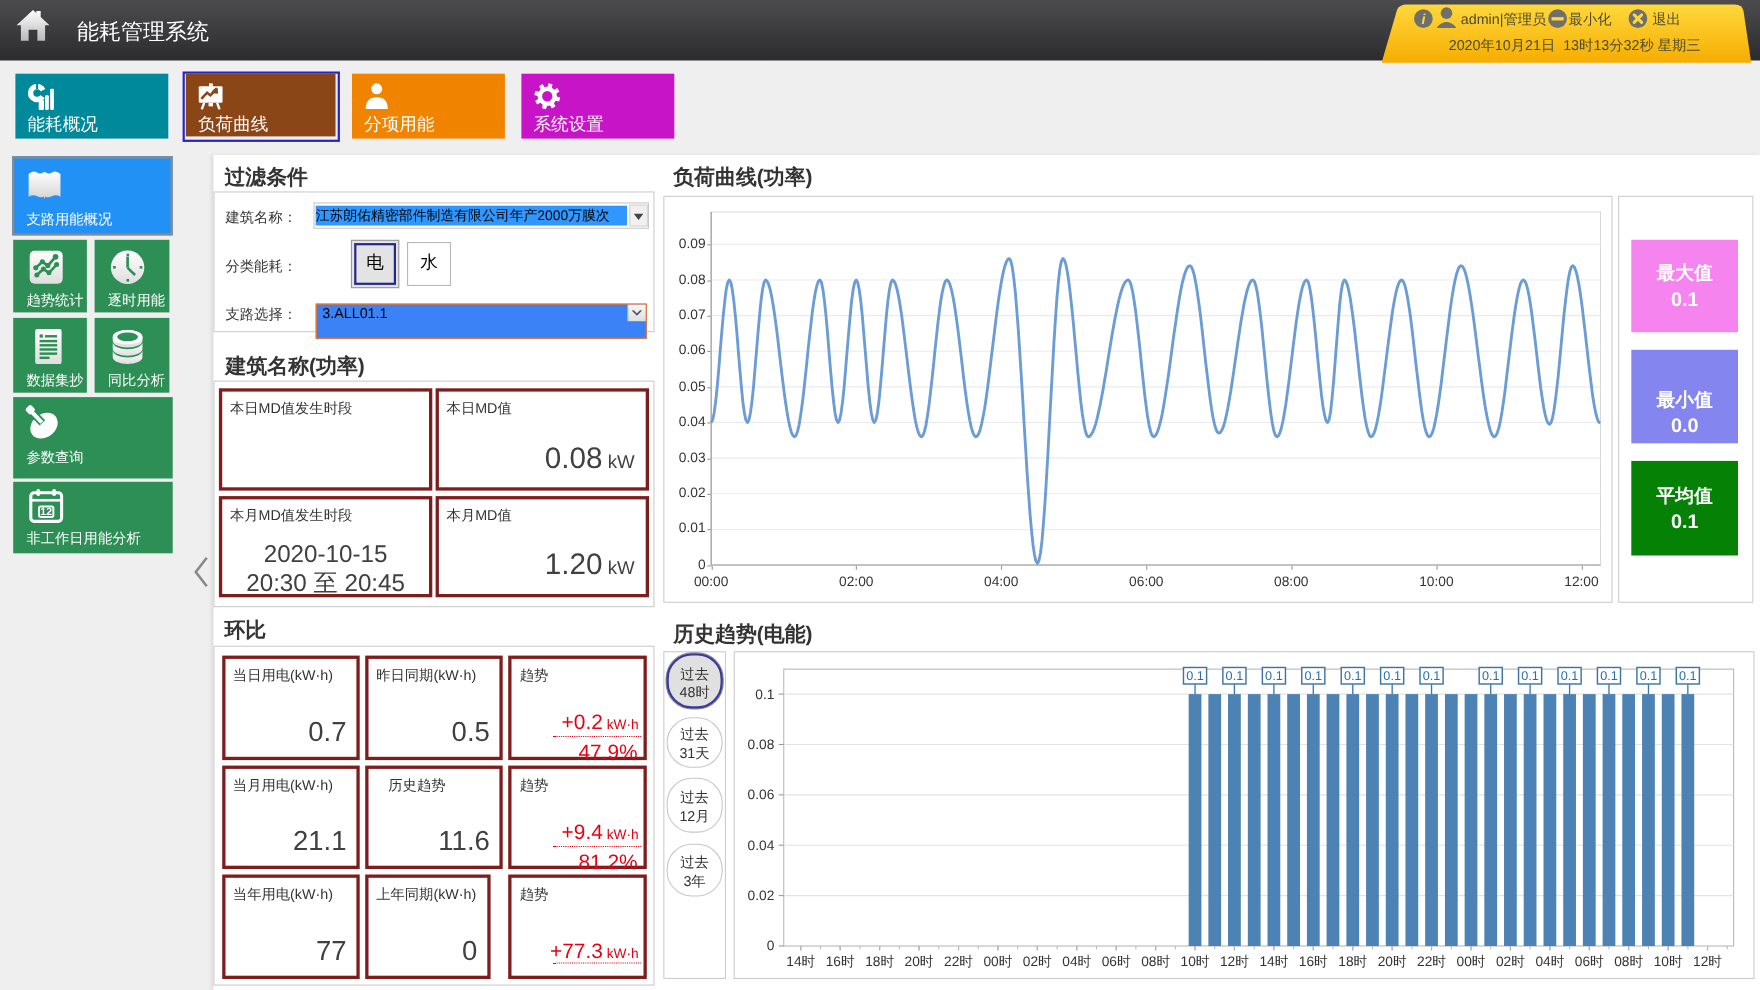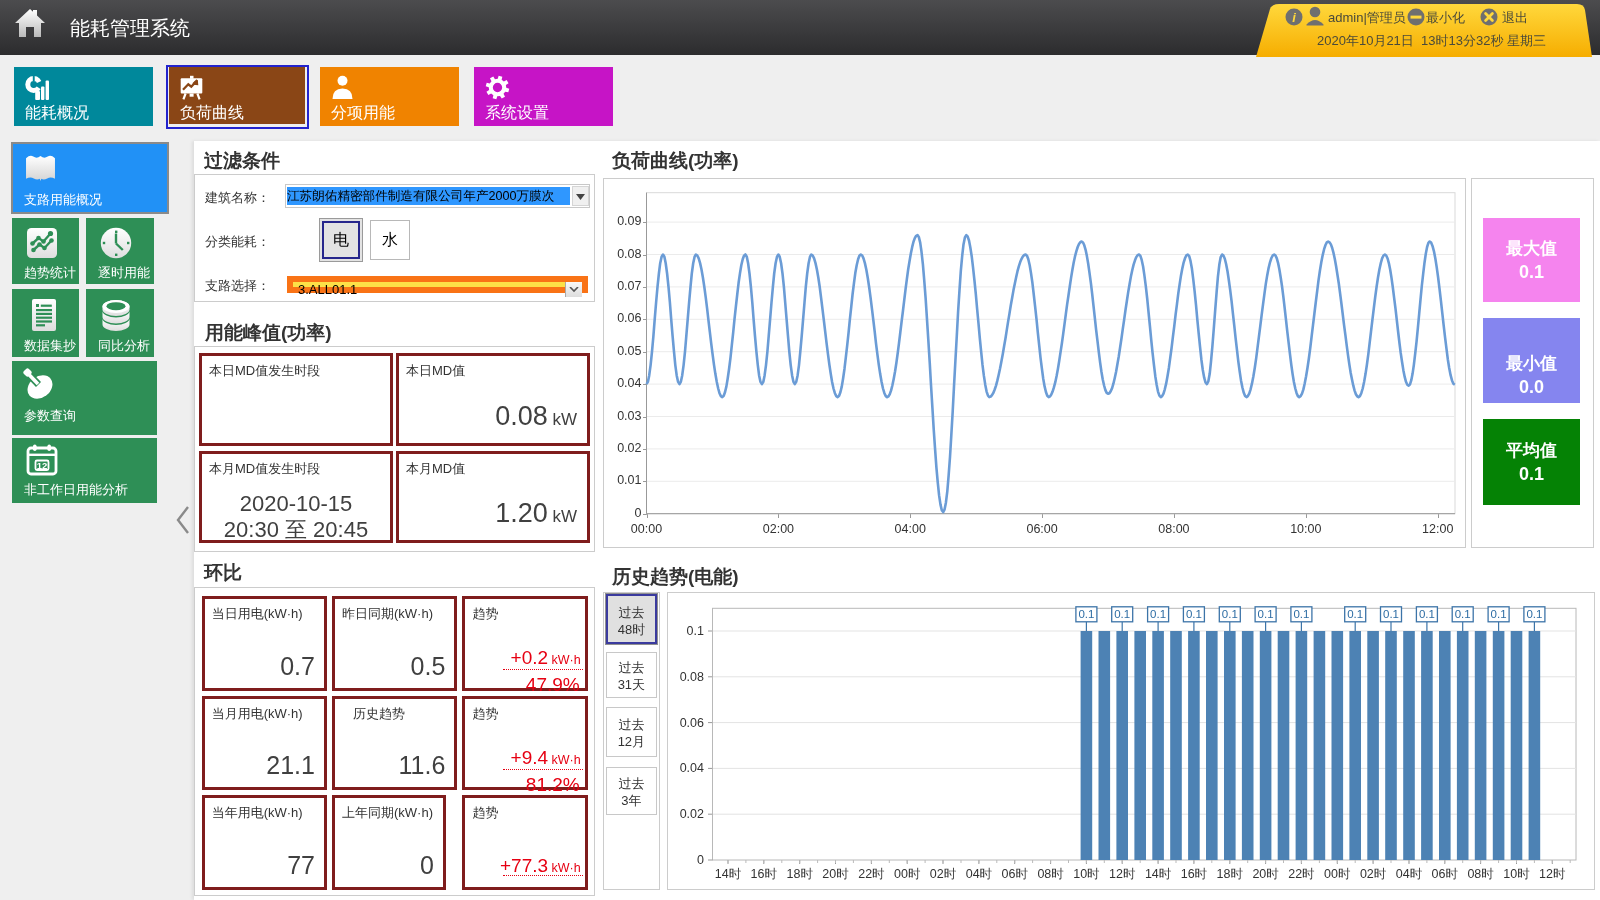"支路用能概况" div.stile { width: 158px -> 146px }
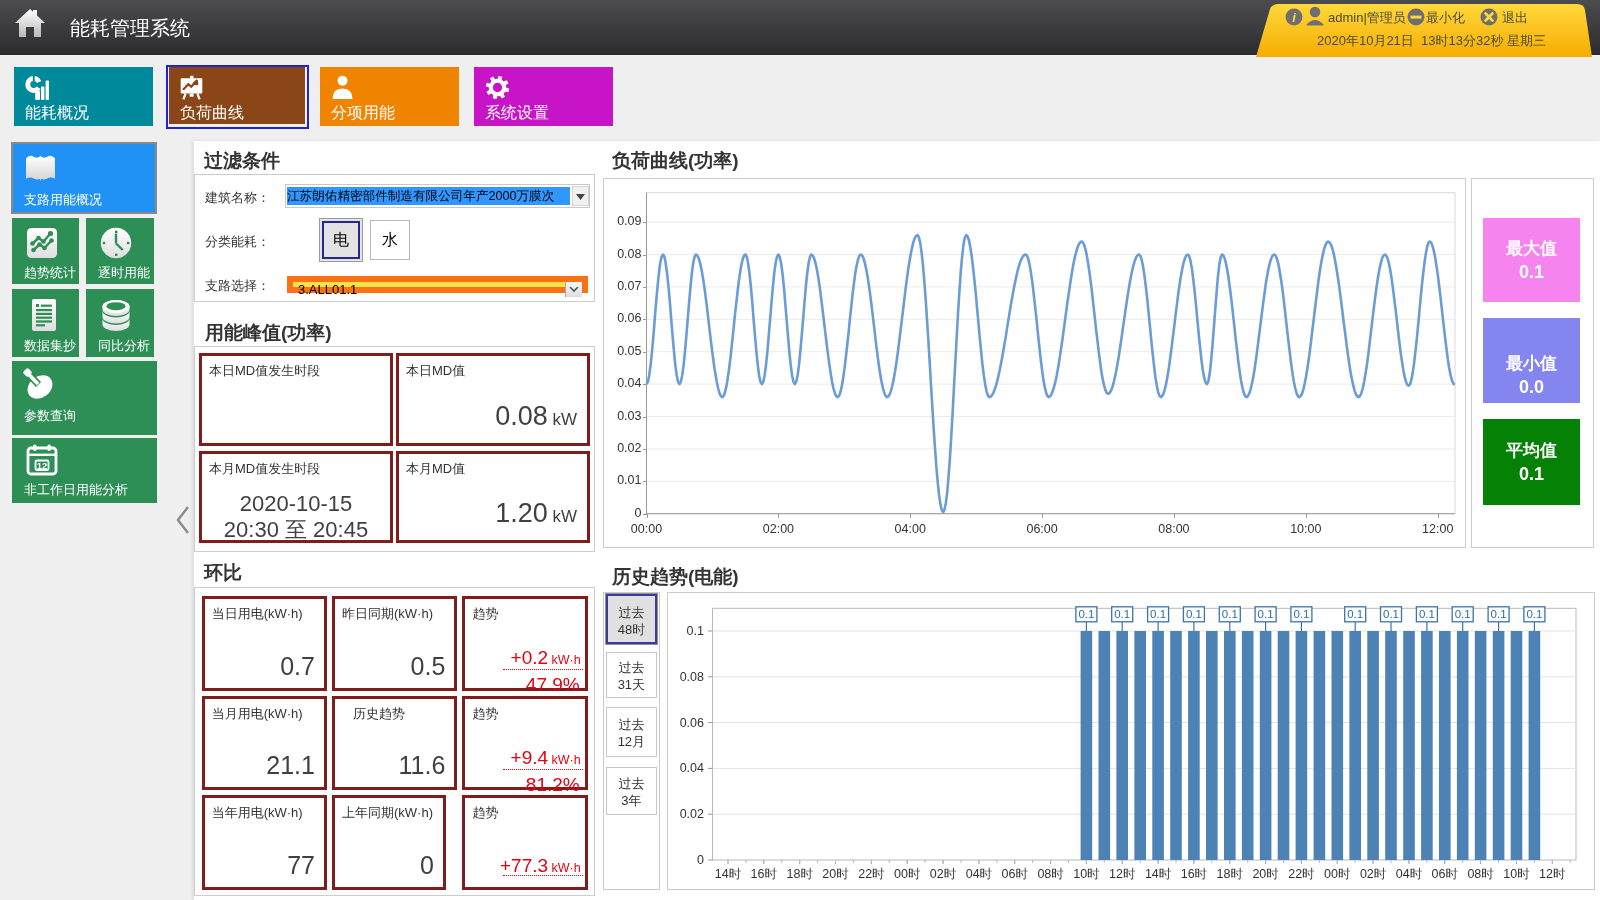"3.ALL01.1" div.abs { background: #fde047 -> #3b82f6; border: 6px solid #f97316 -> 1px solid #f97316; height: 17px -> 32px }
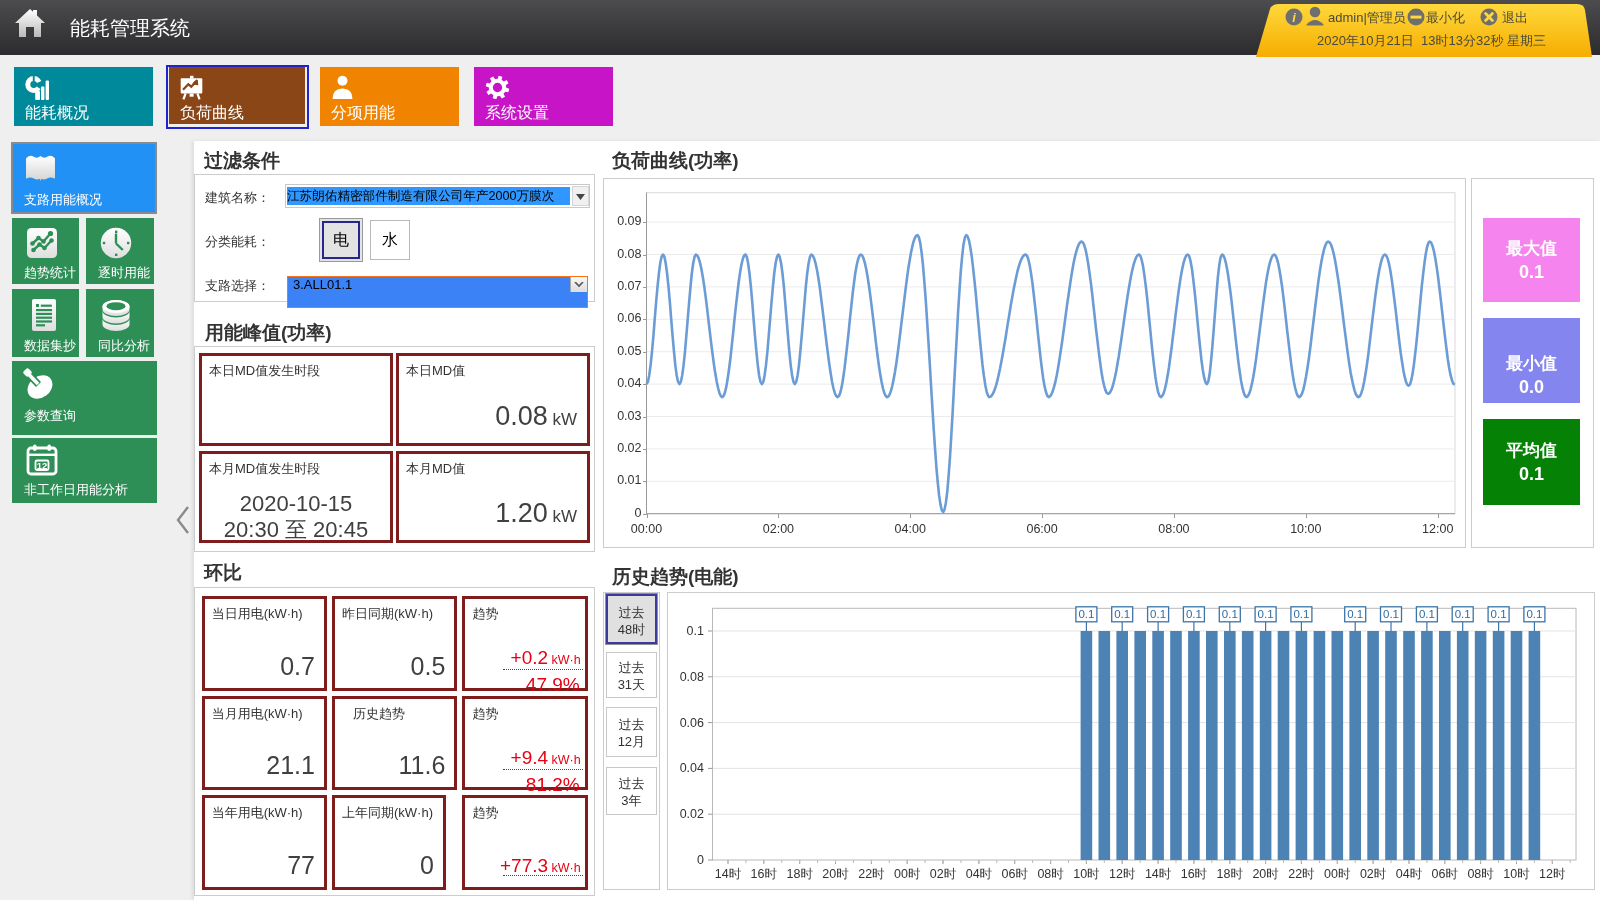"用能峰值(功率)" h2 { text: 用能峰值 -> 建筑名称 }
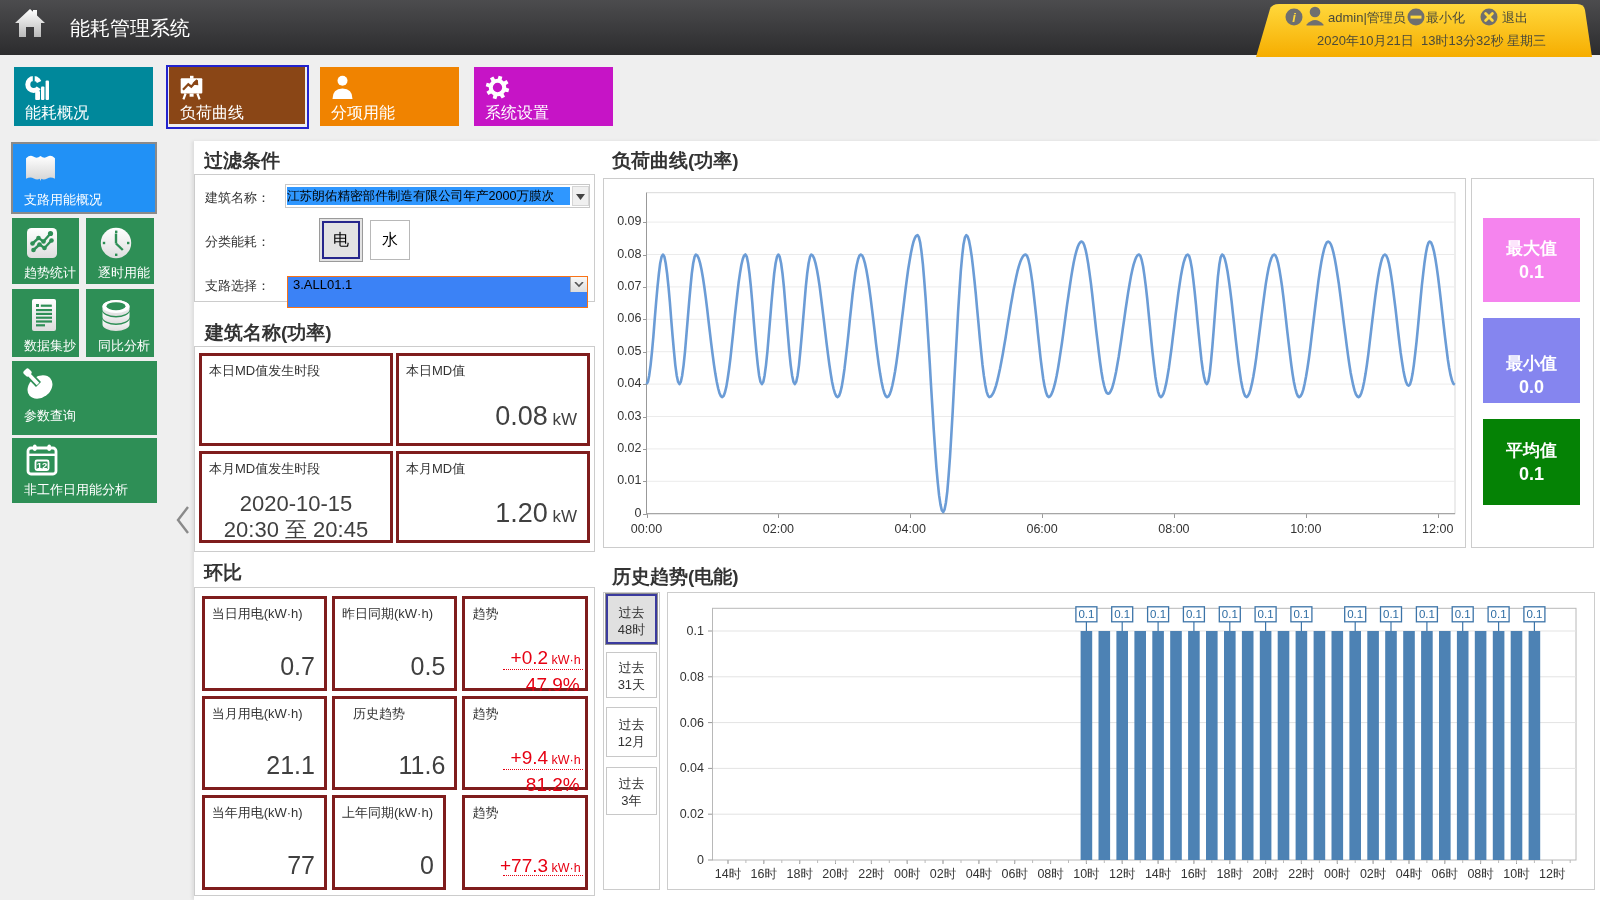"过去" .htab { border-radius: none -> 23px }
